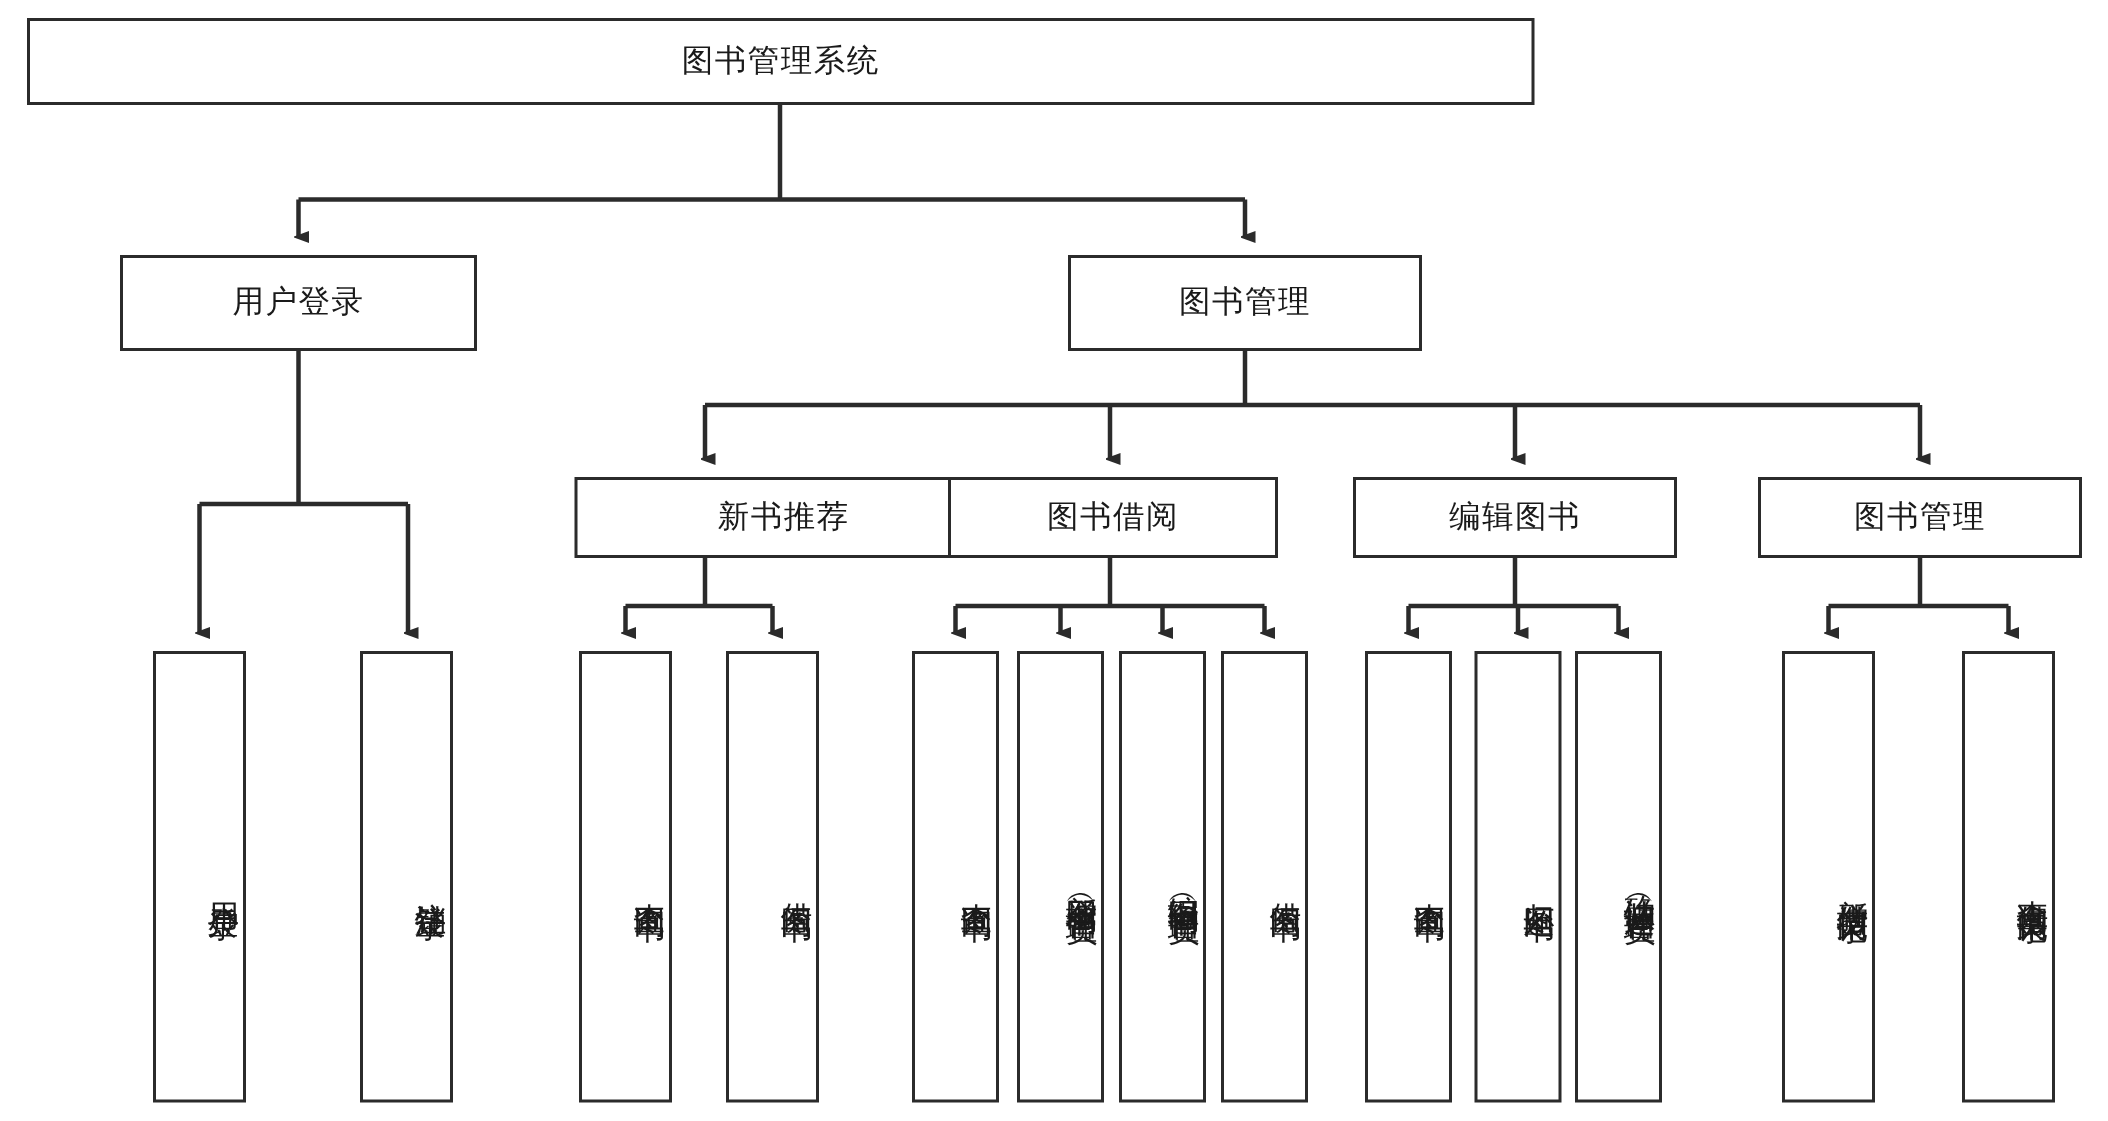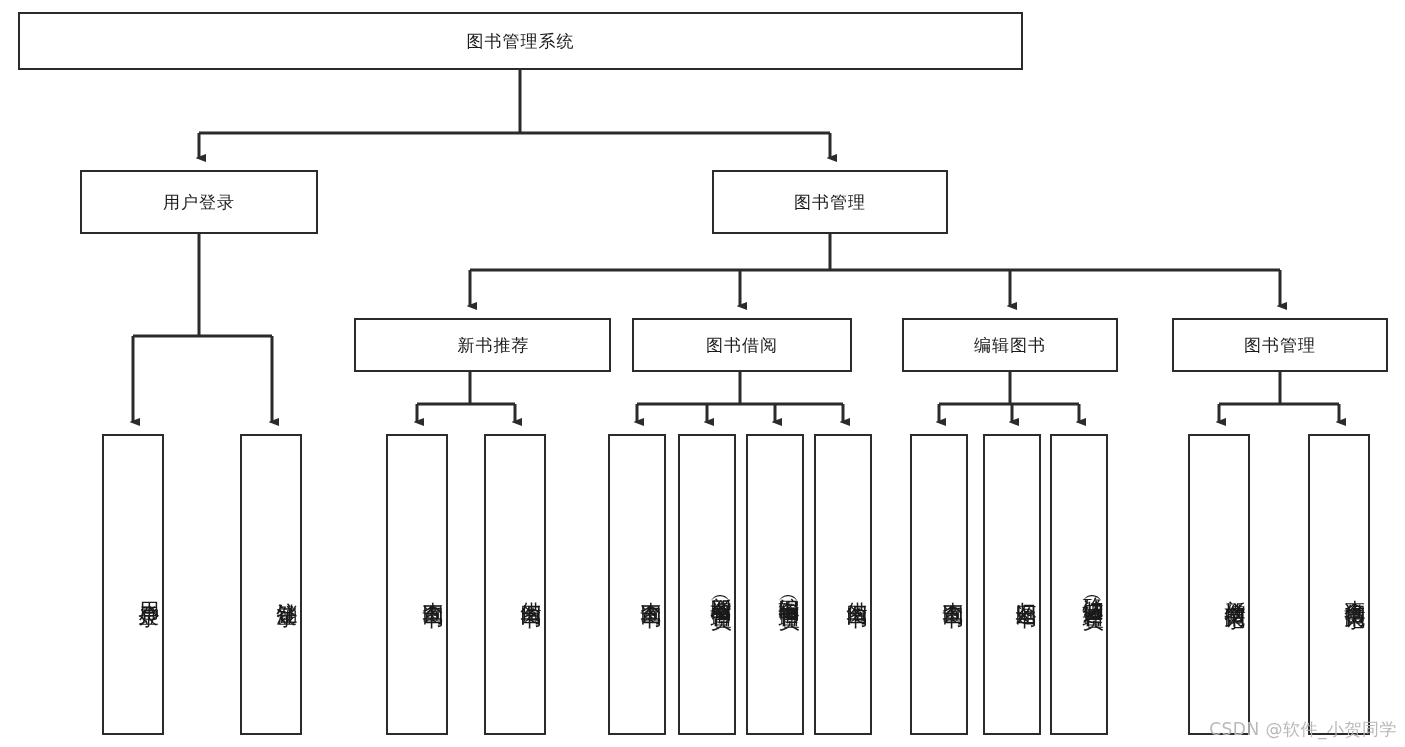"图书管理系统" .node.horiz { font-size: 17px -> 21px }
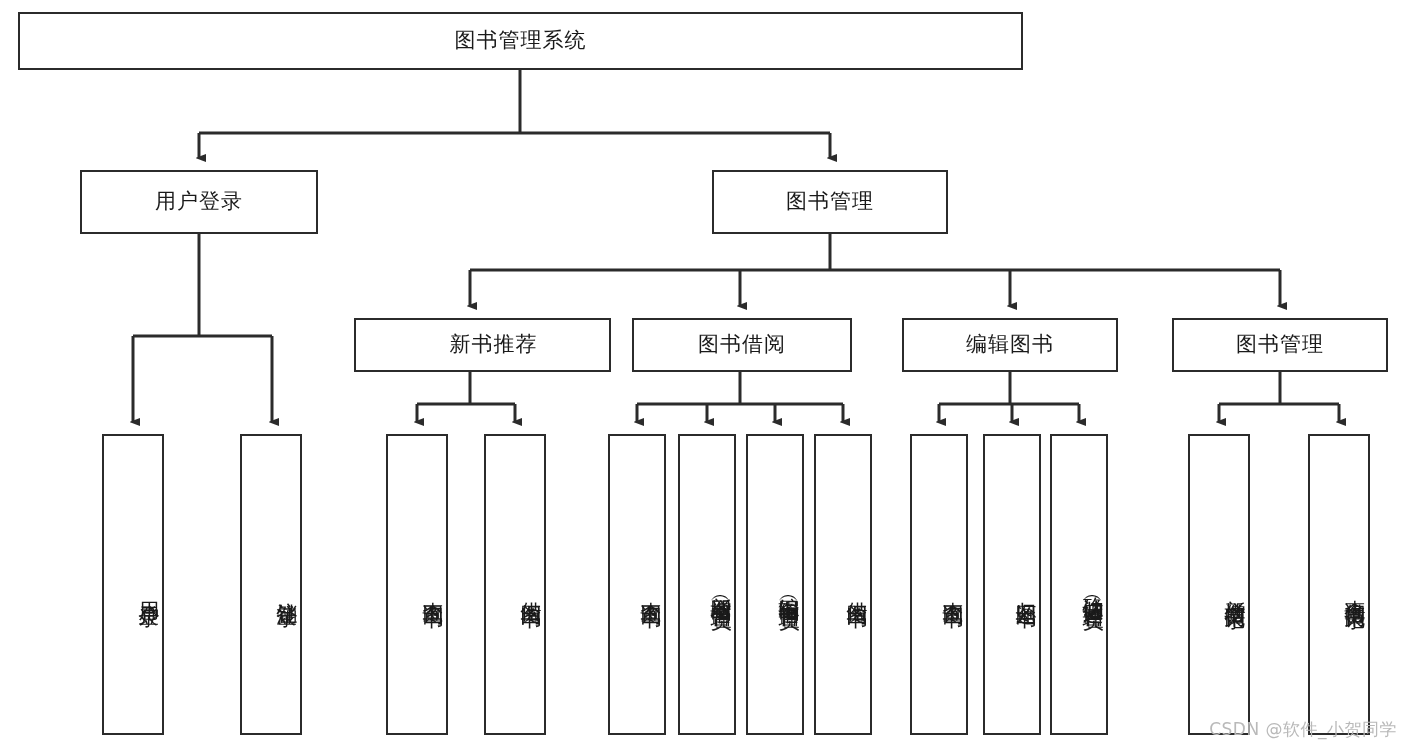"新书推荐" div.node { left: 354px -> 383px }
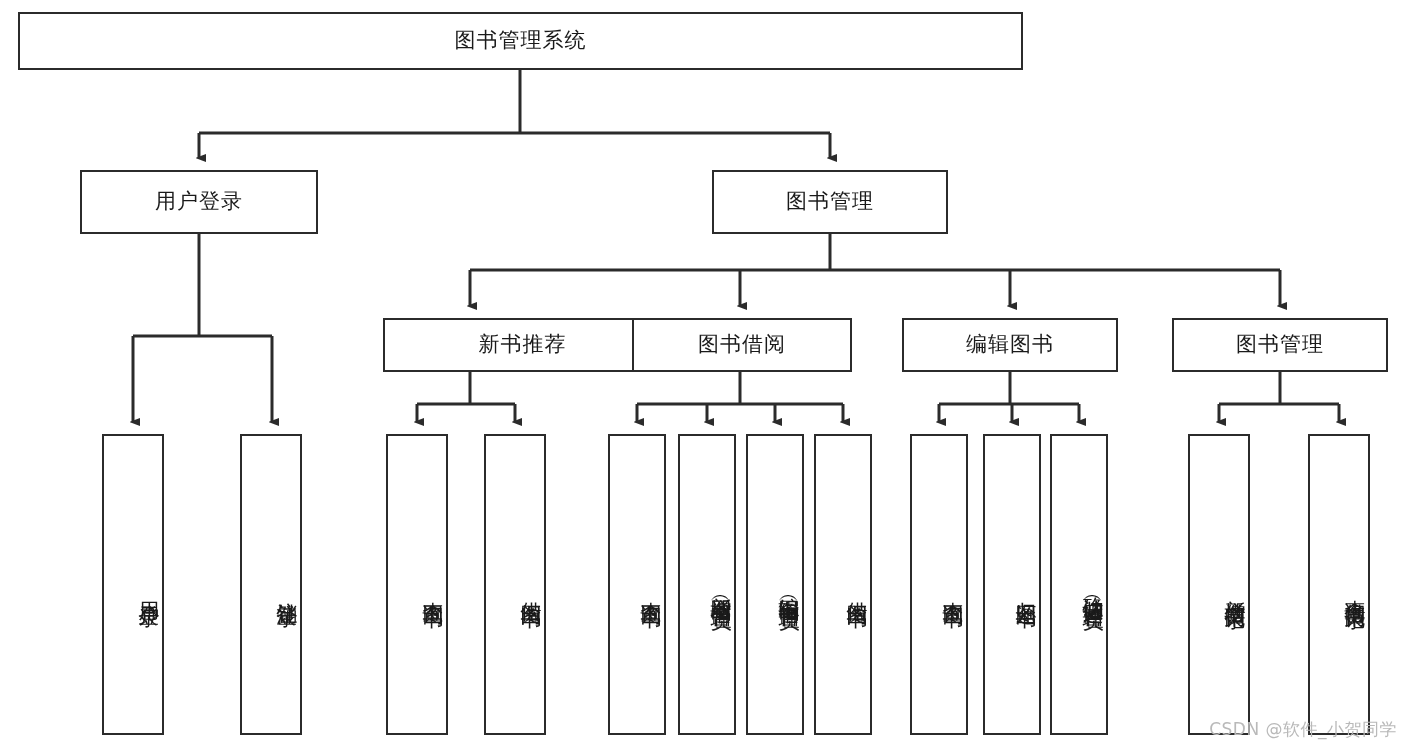"CSDN @软件_小贺同学" div.watermark { html: <div>CSDN @软件_小贺同学</div> -> none }
